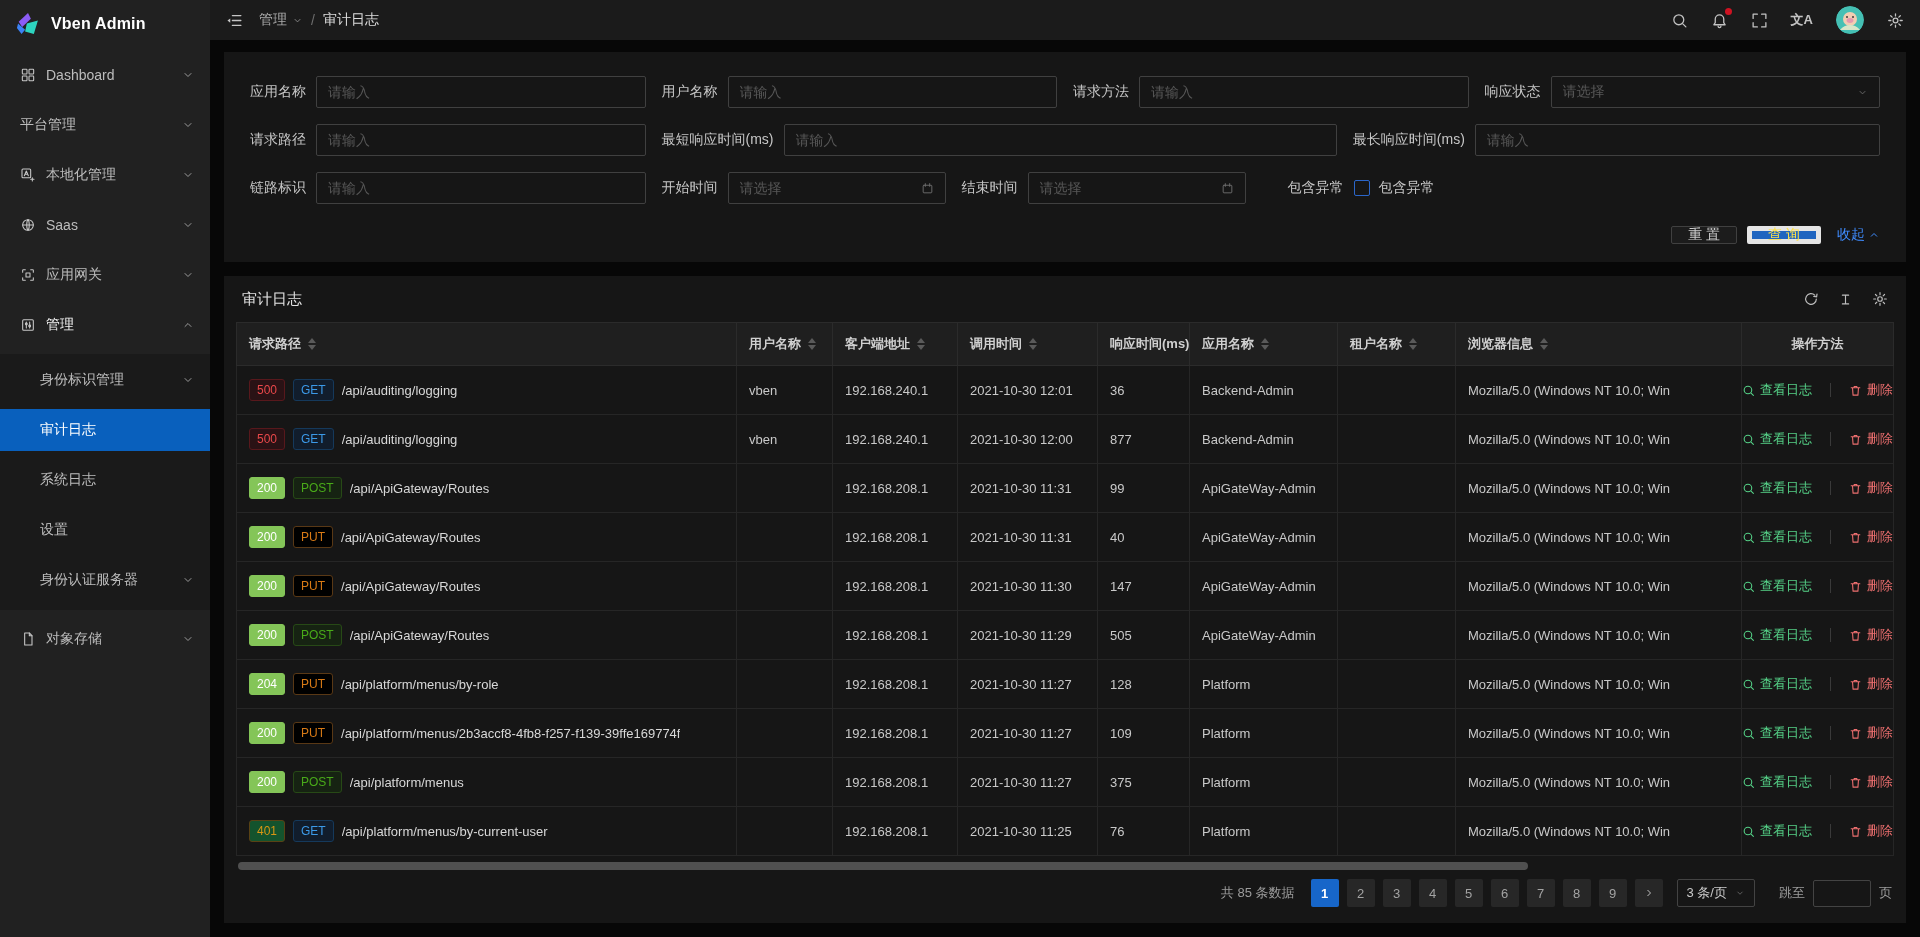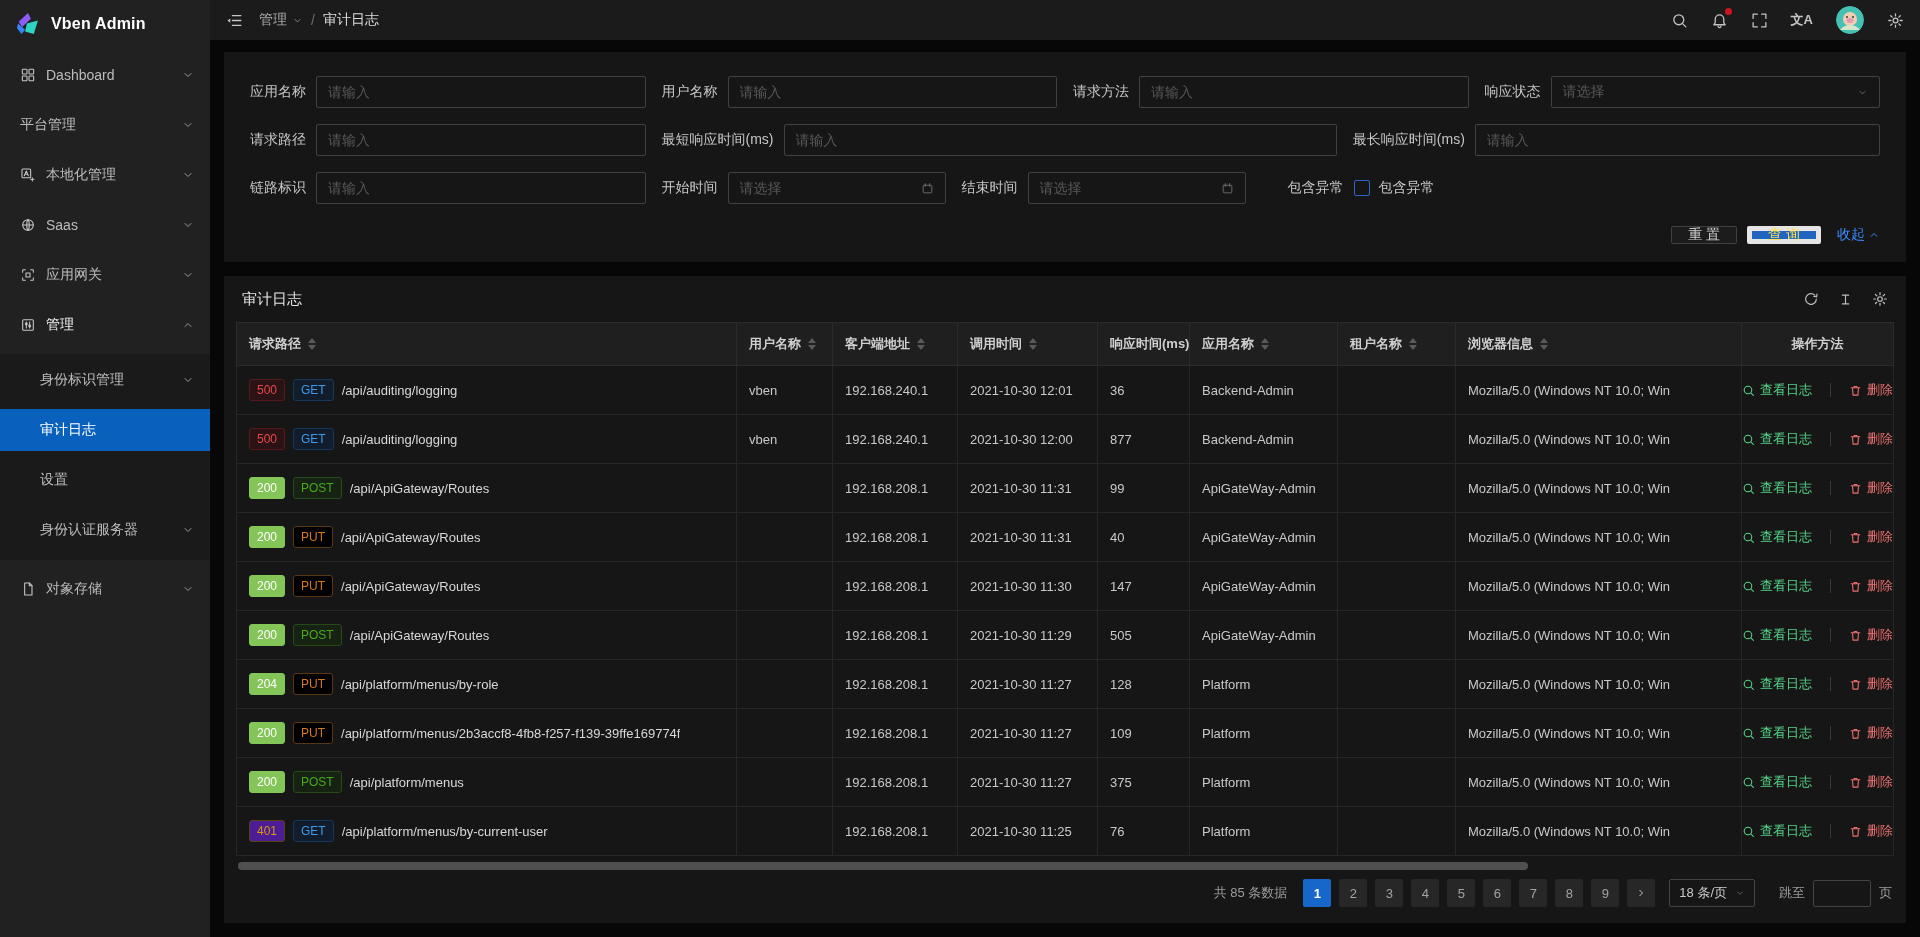"系统日志" div.mi { html: none -> <div> <span>系统日志</span> </div> }
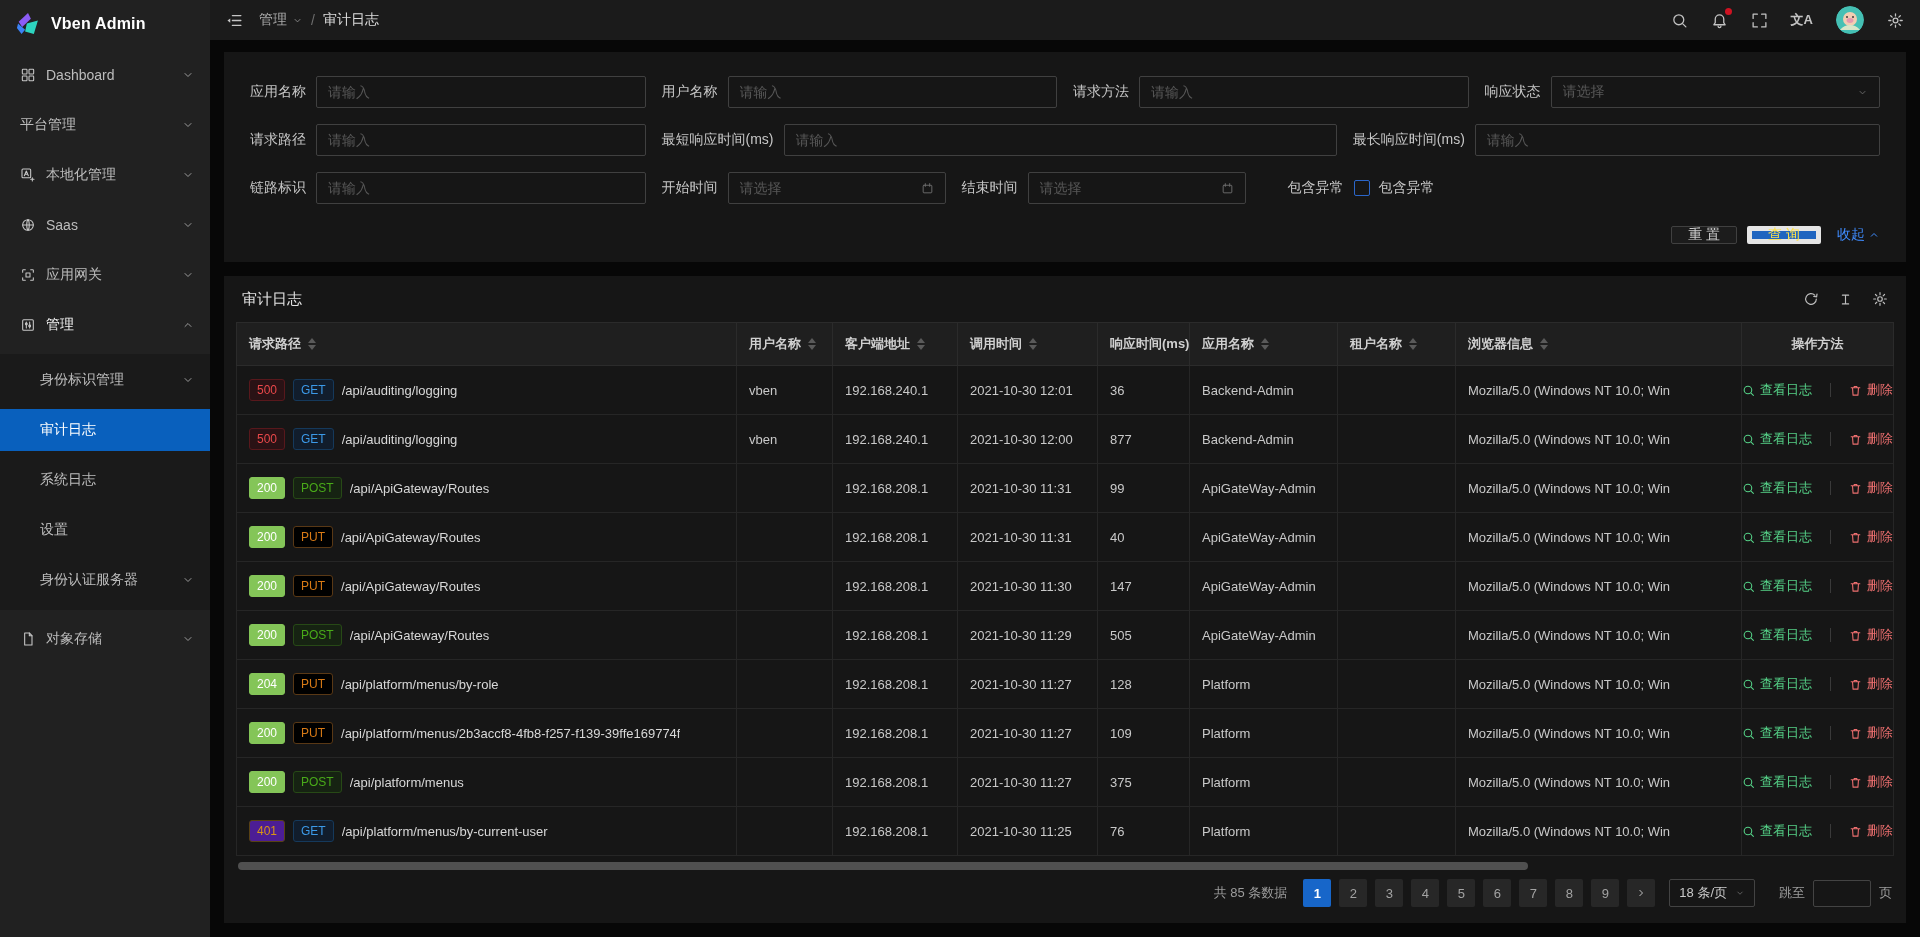"401" .tag-amber { background: #4c1d95 -> #14532d }
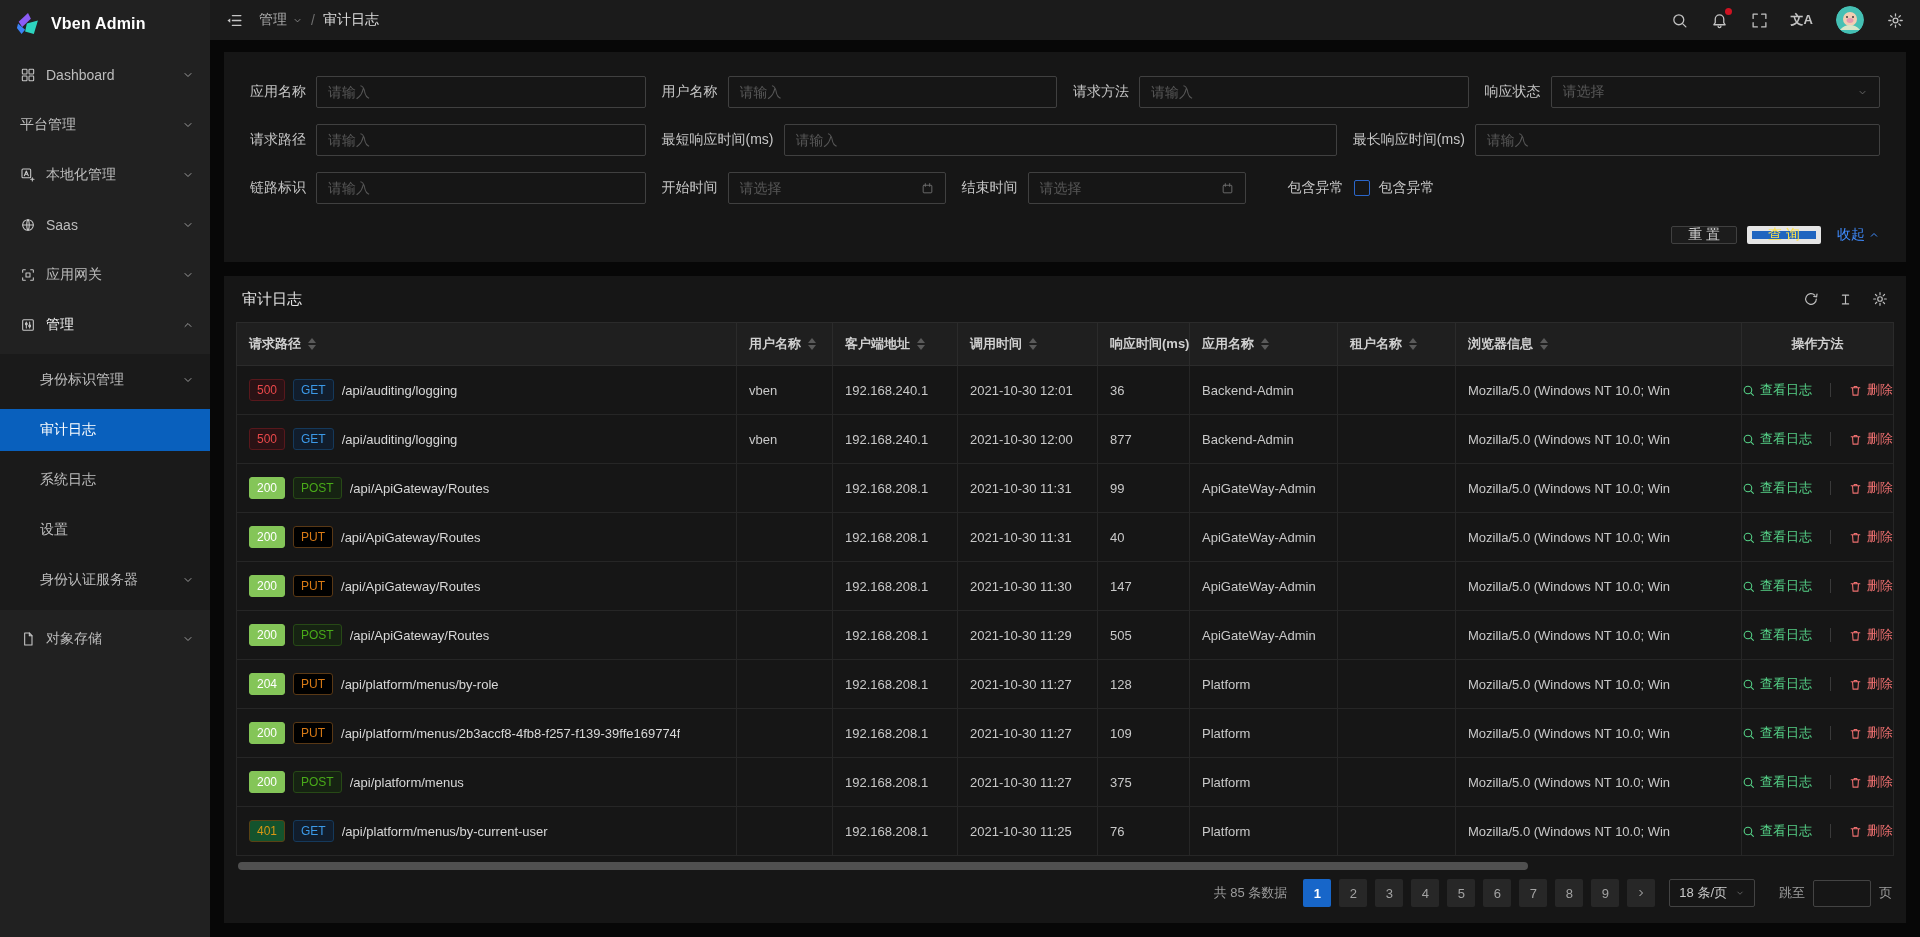"18 条/页" span { text: 18 -> 3 }
